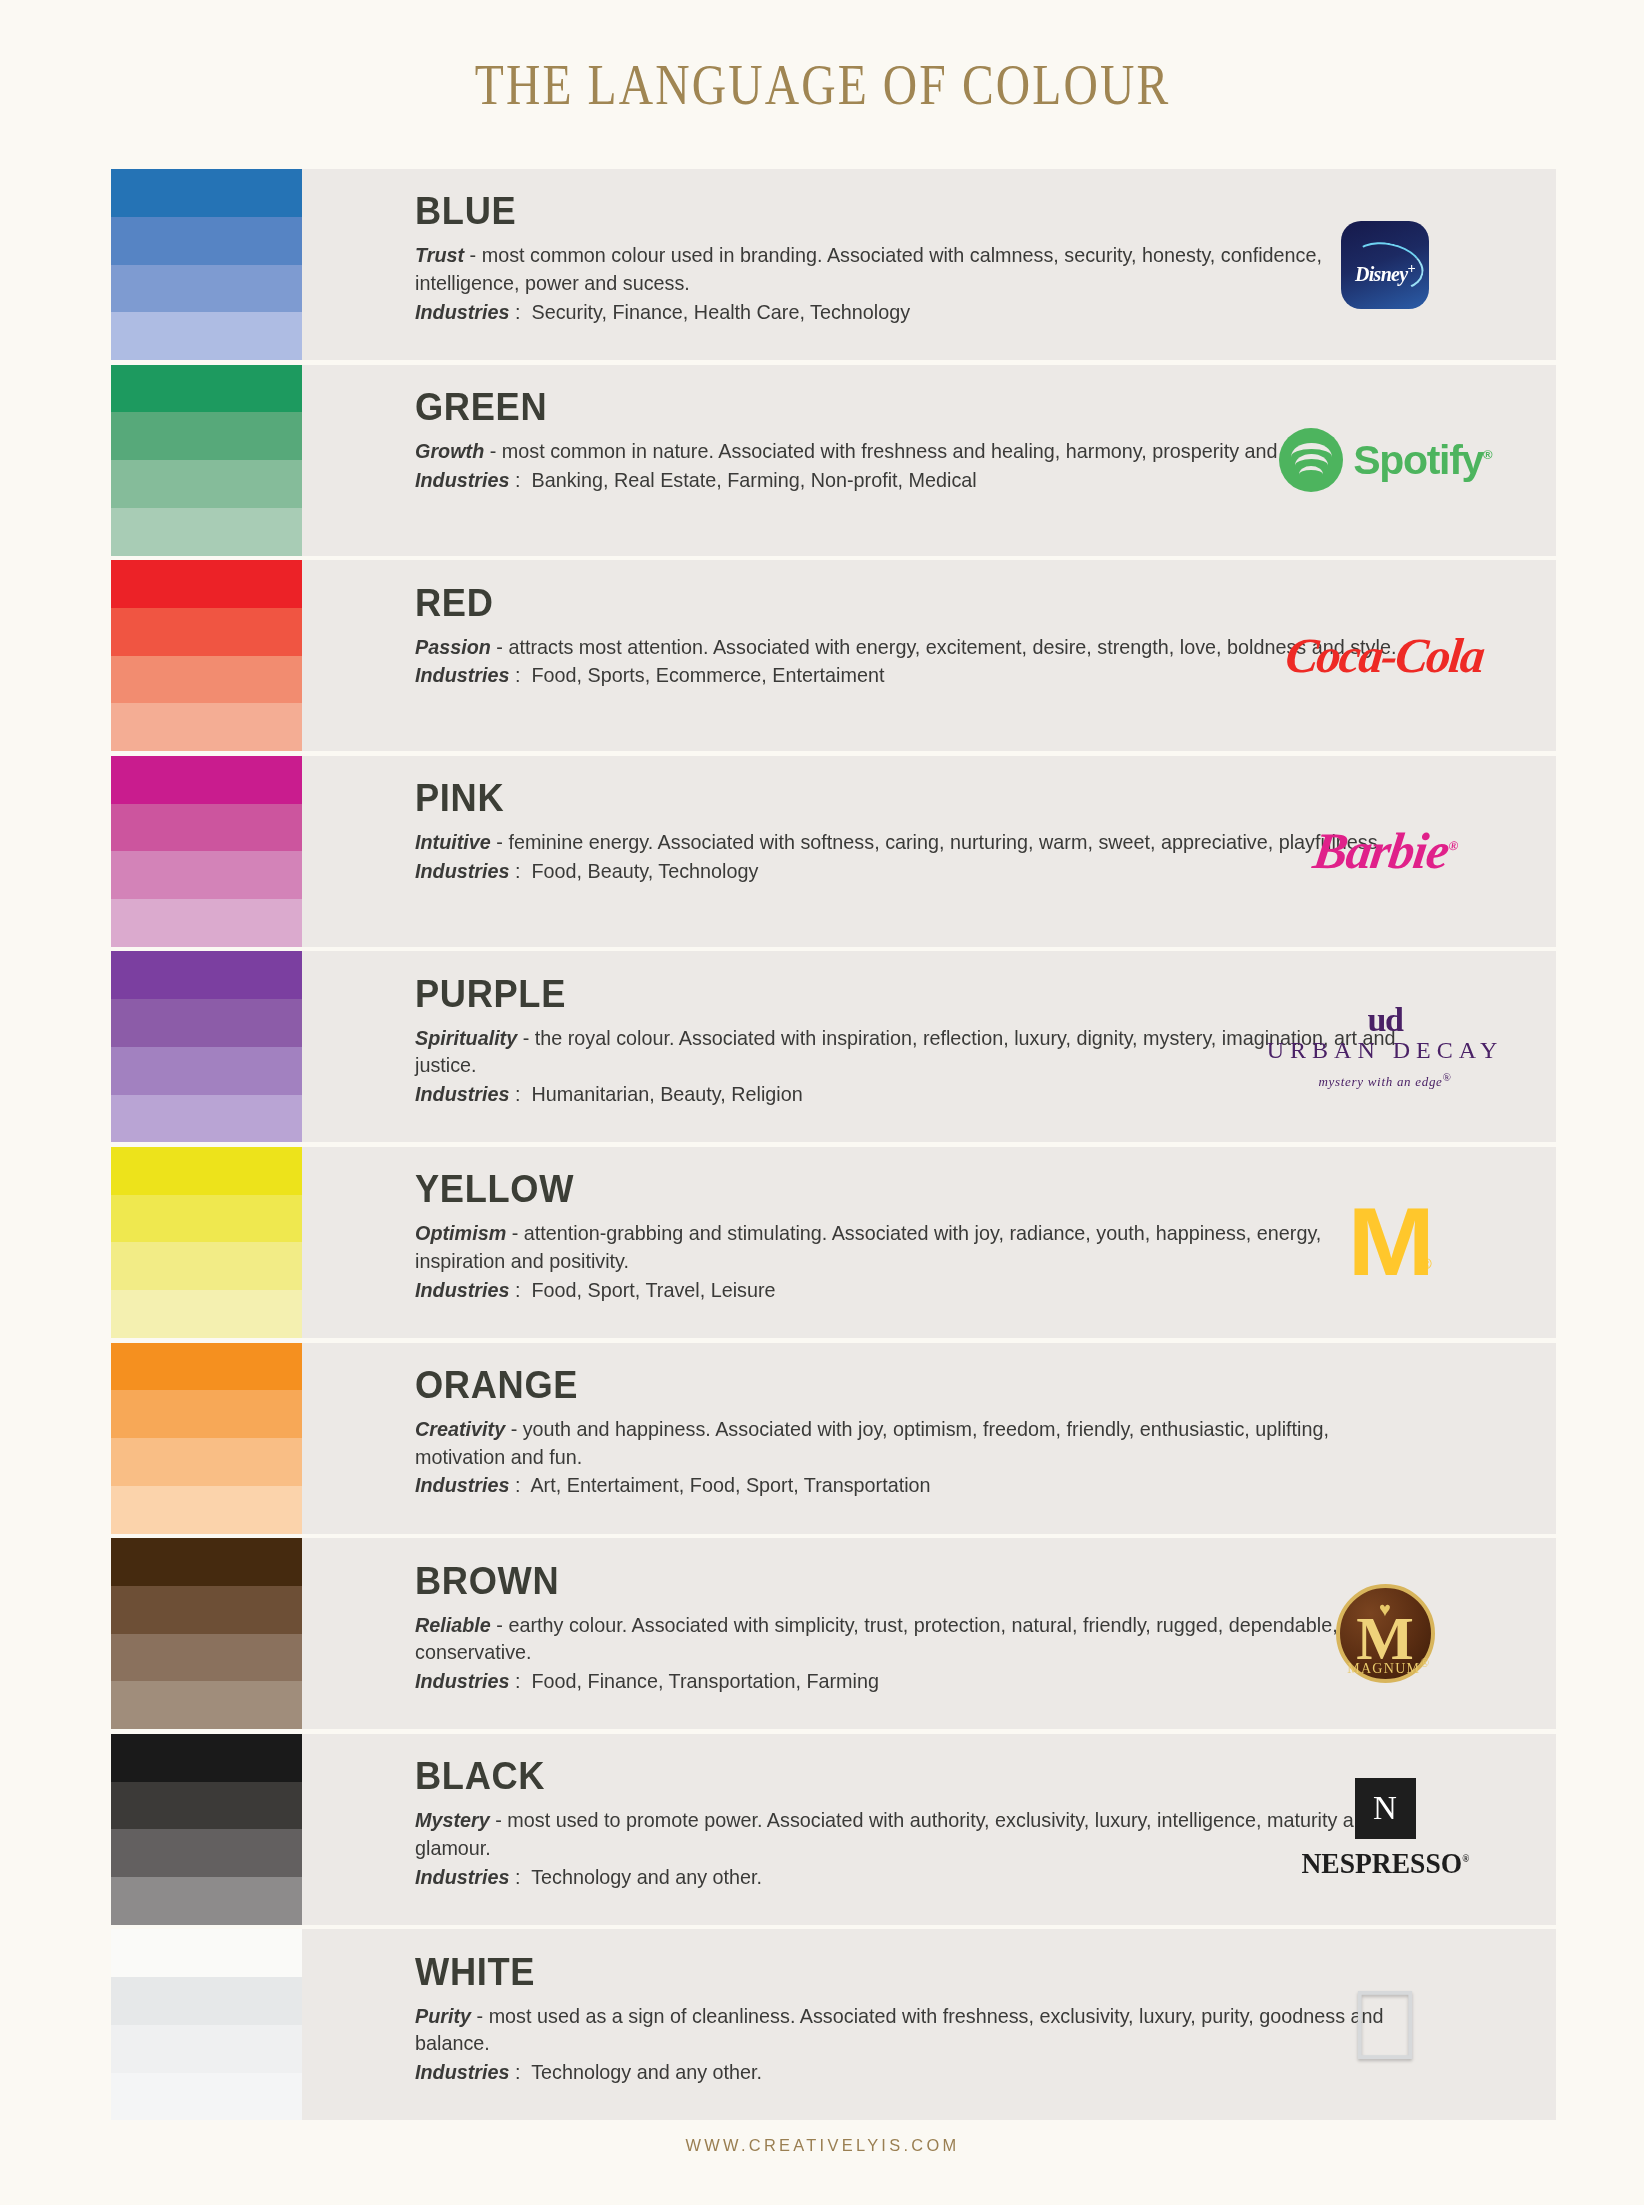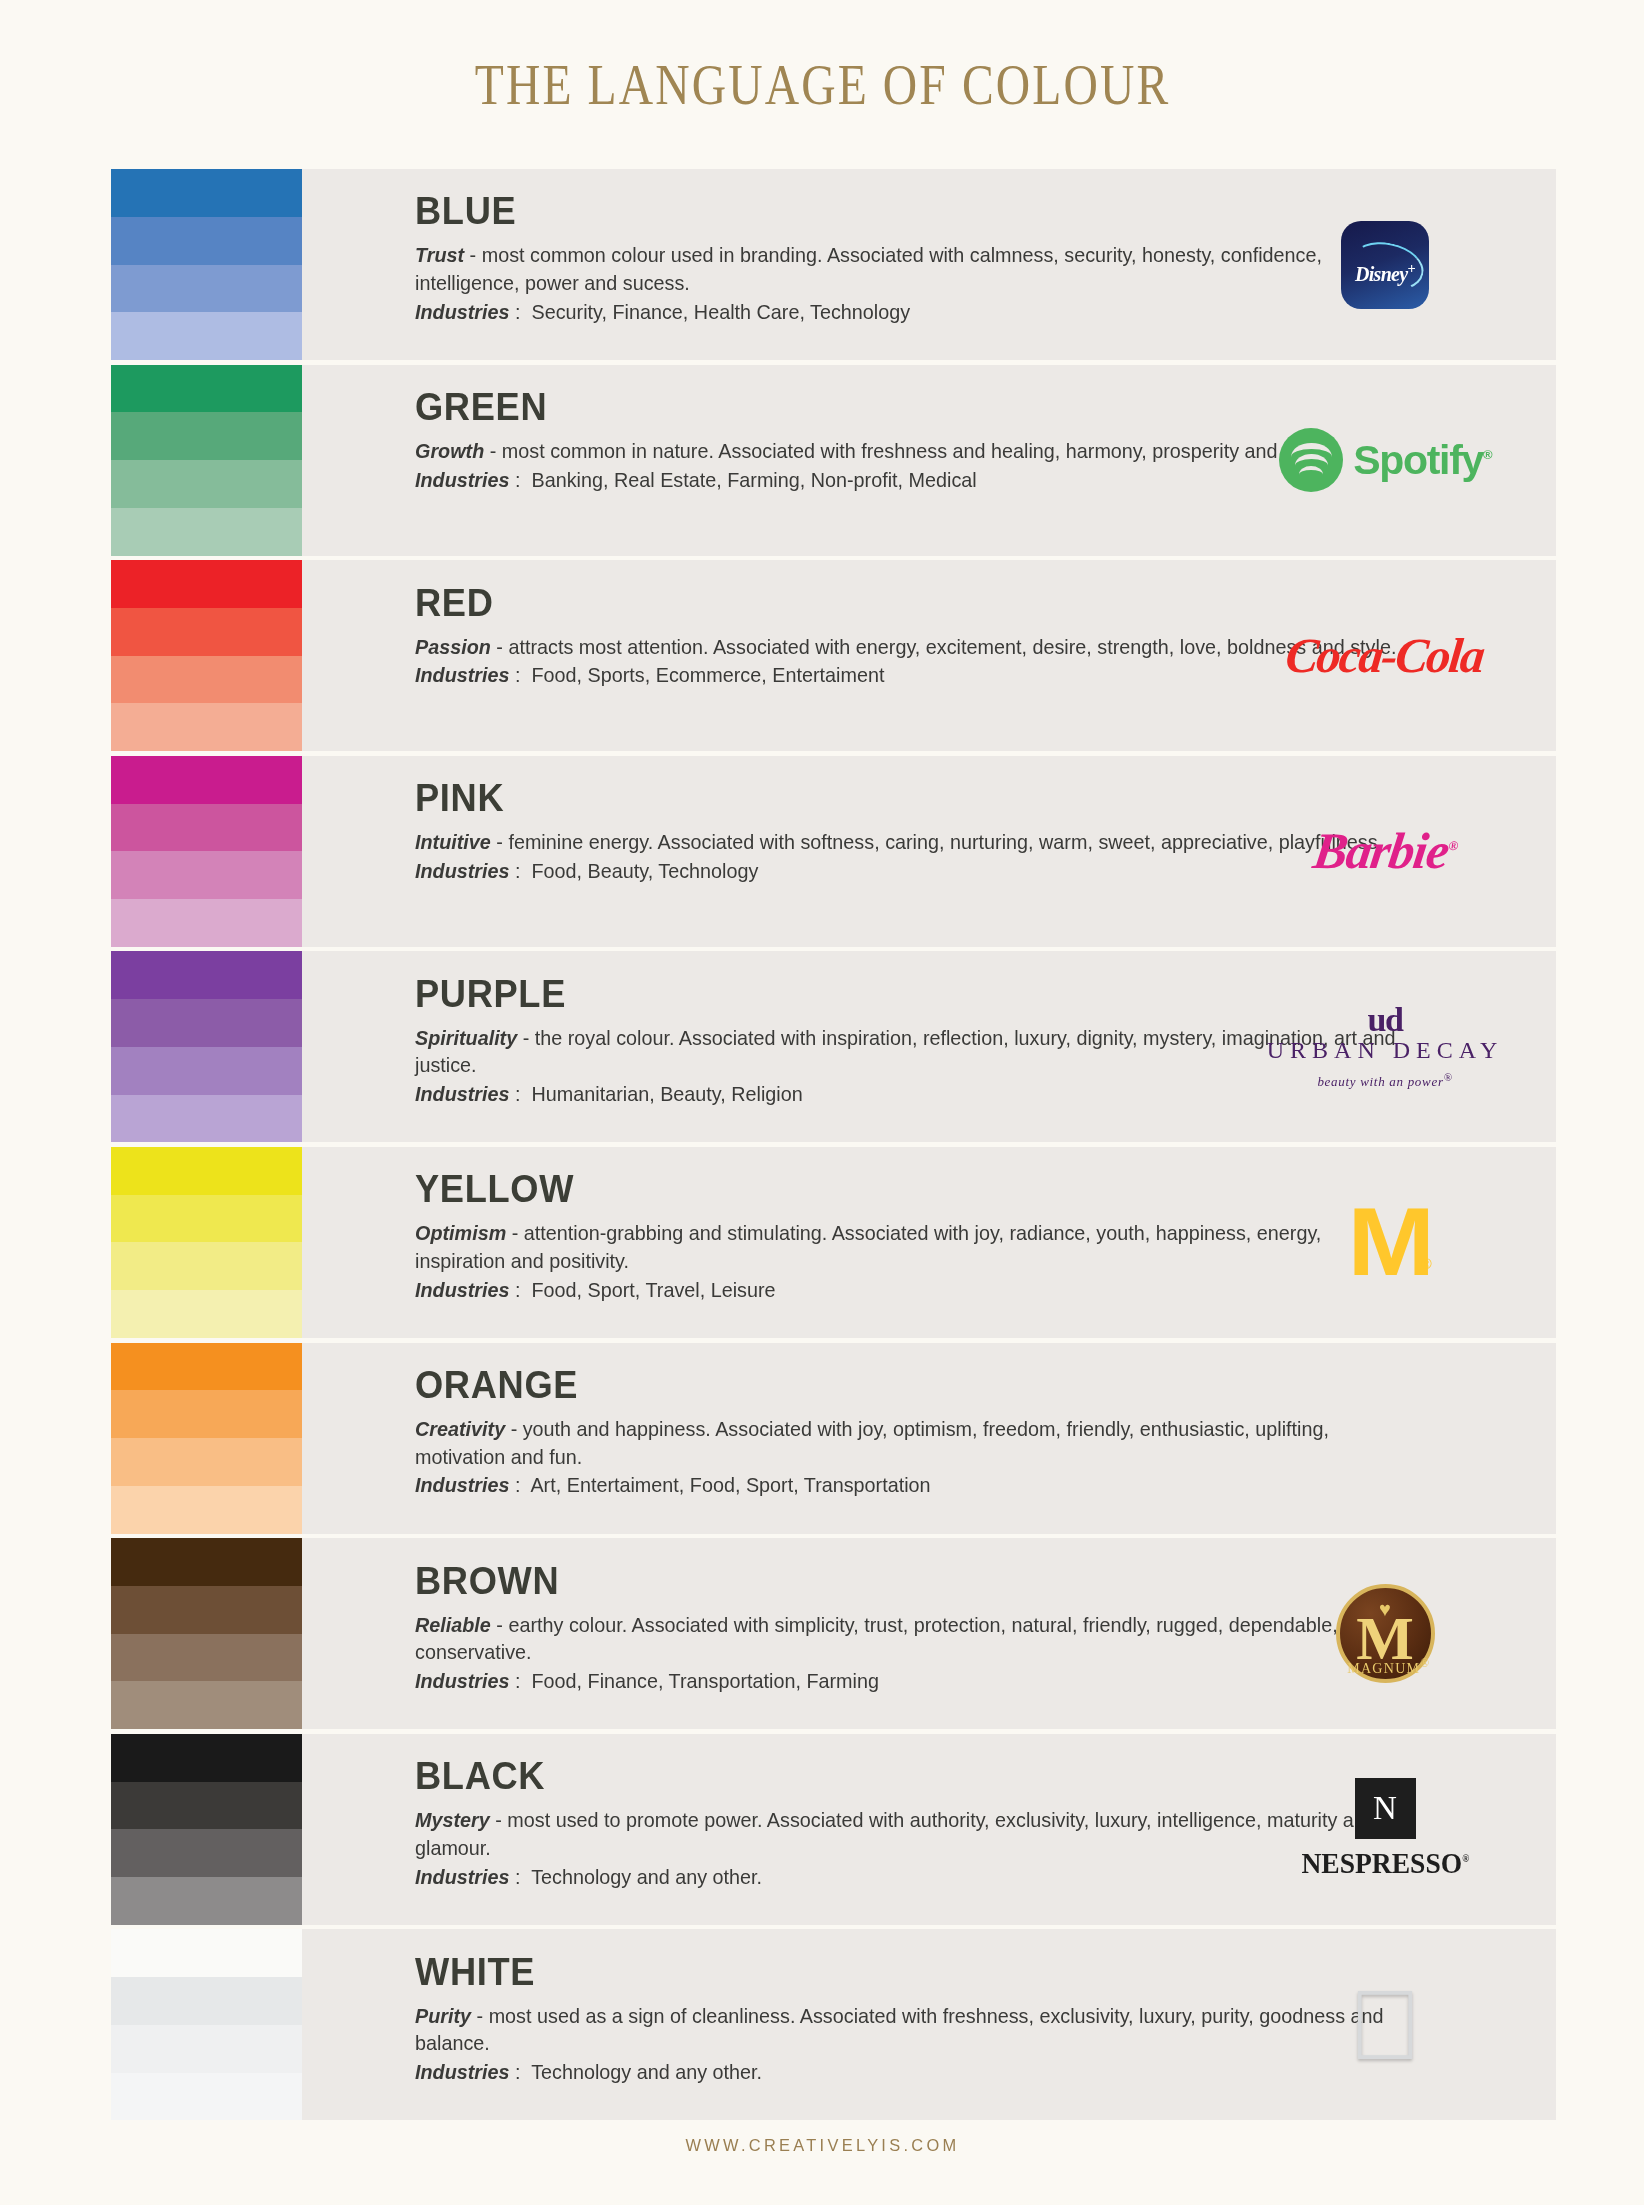"beauty with an power" span { text: beauty with an power -> mystery with an edge }
